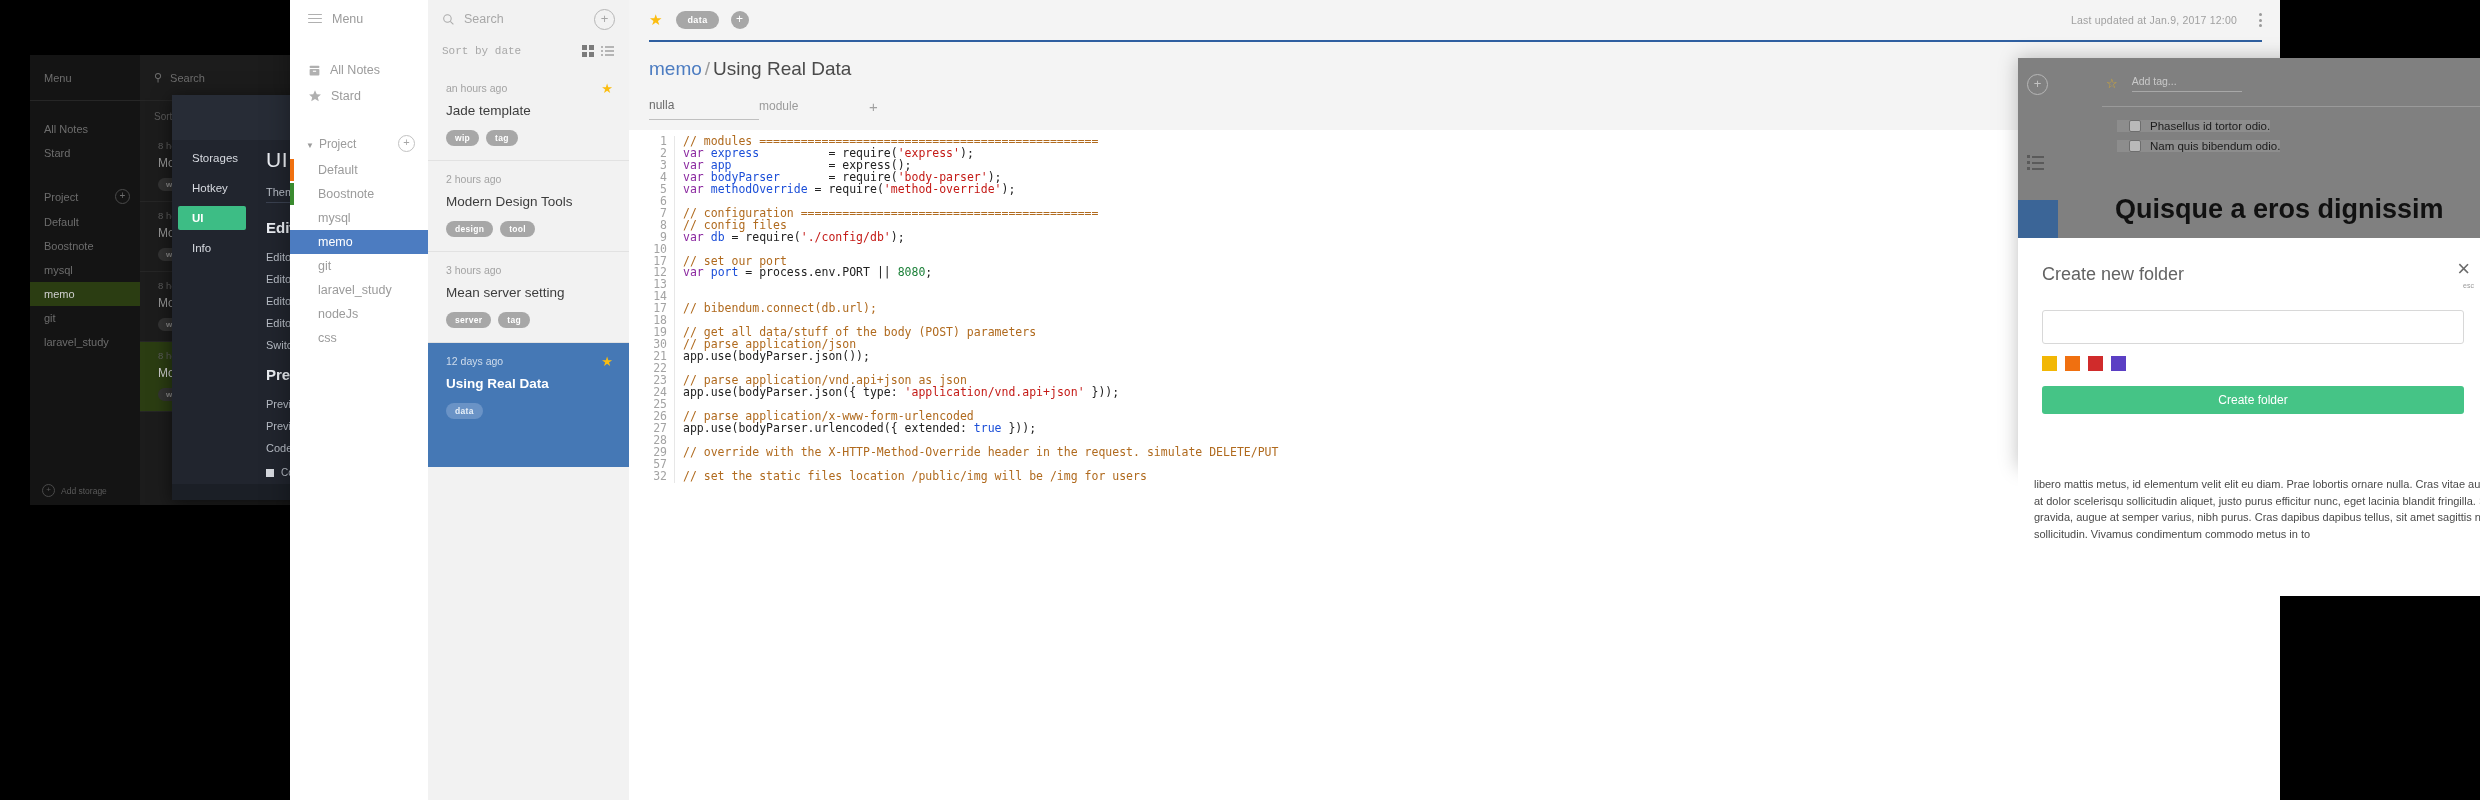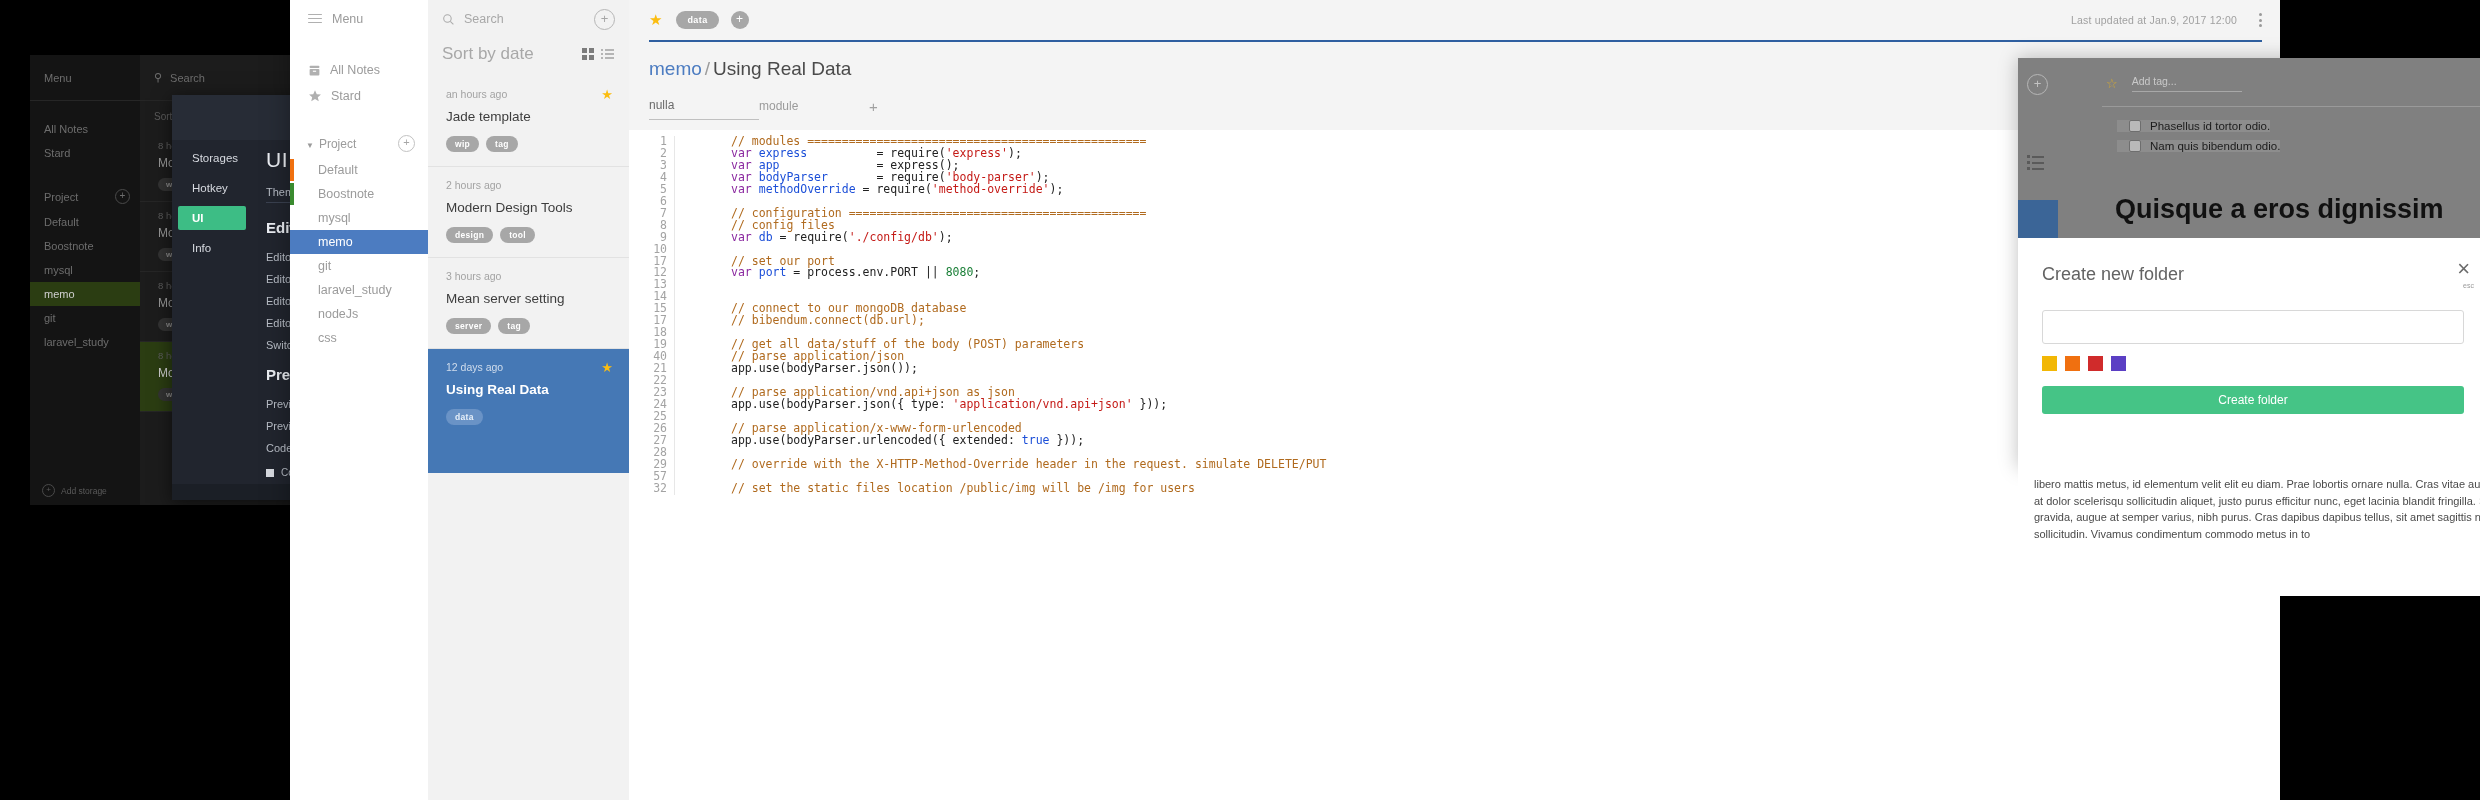"Sort by date" .nl-sort .txt { font-family: none -> Liberation Mono, monospace; font-size: 17px -> 11px }
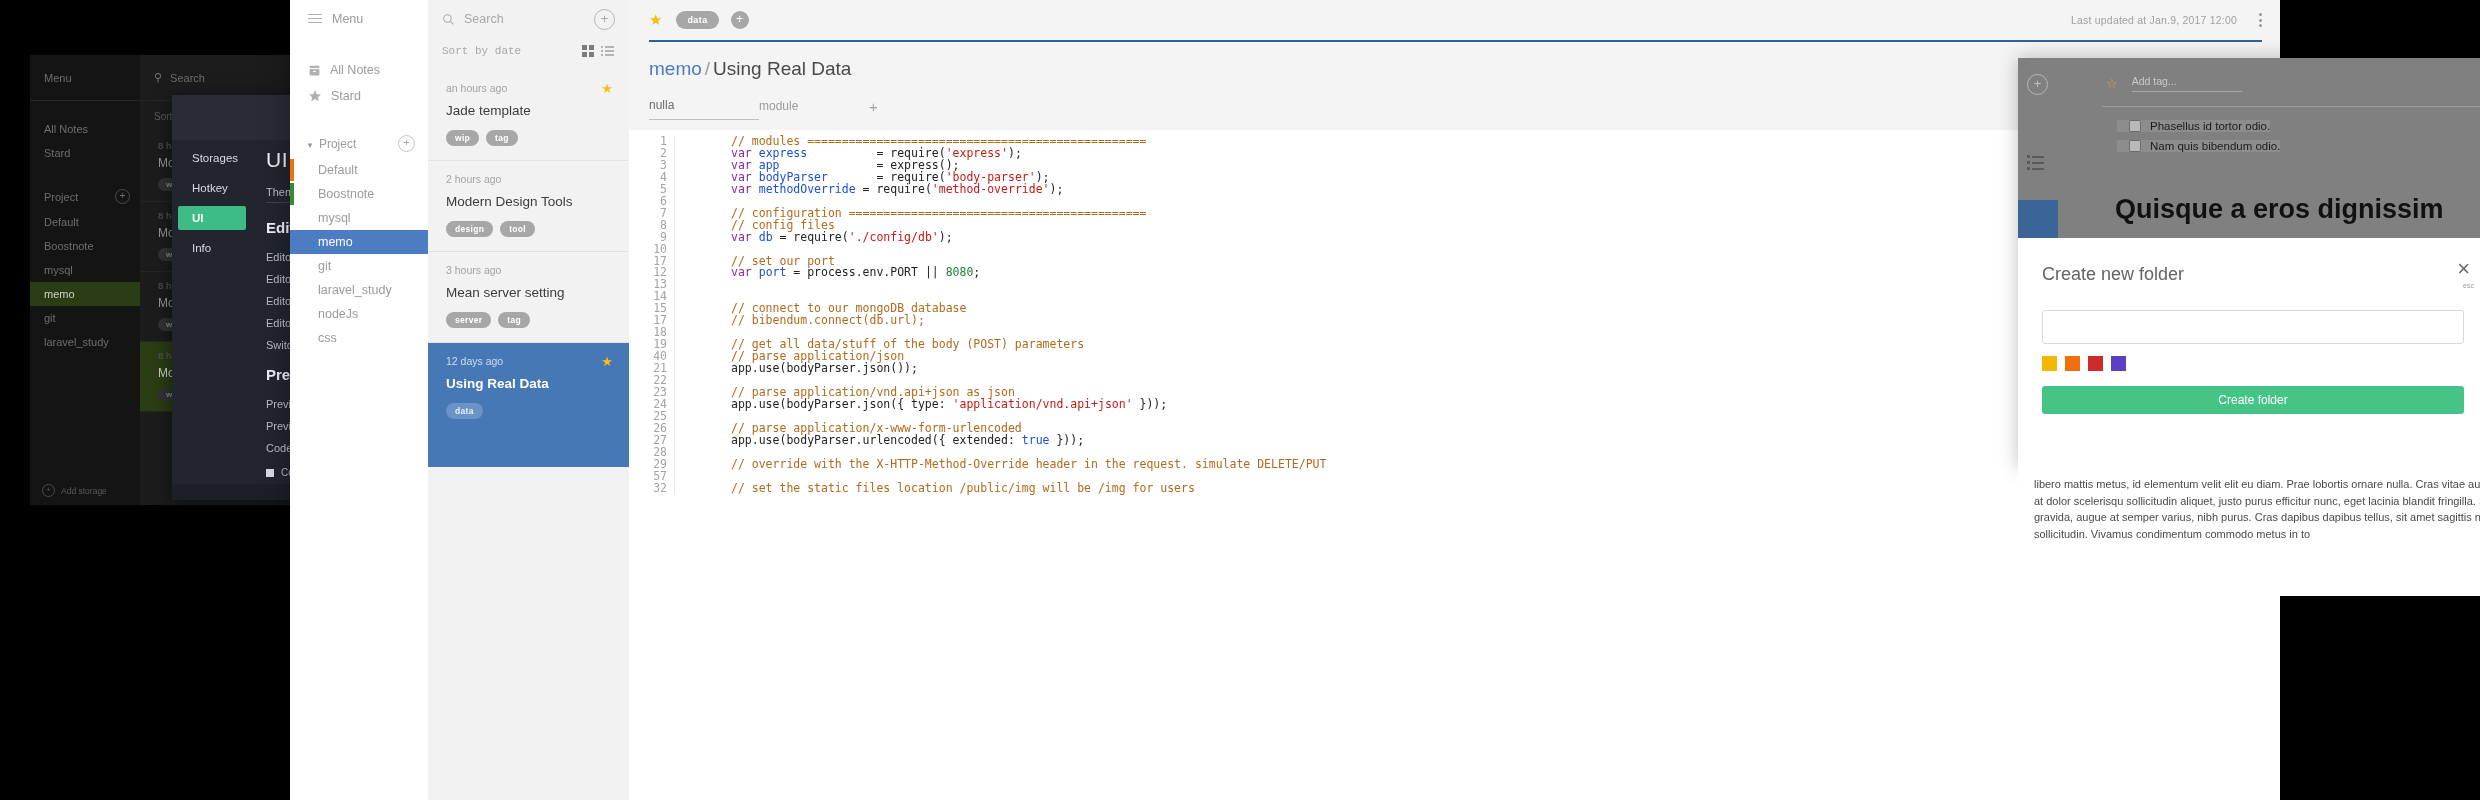"// modules" .code .c { margin-left: 48px -> none }
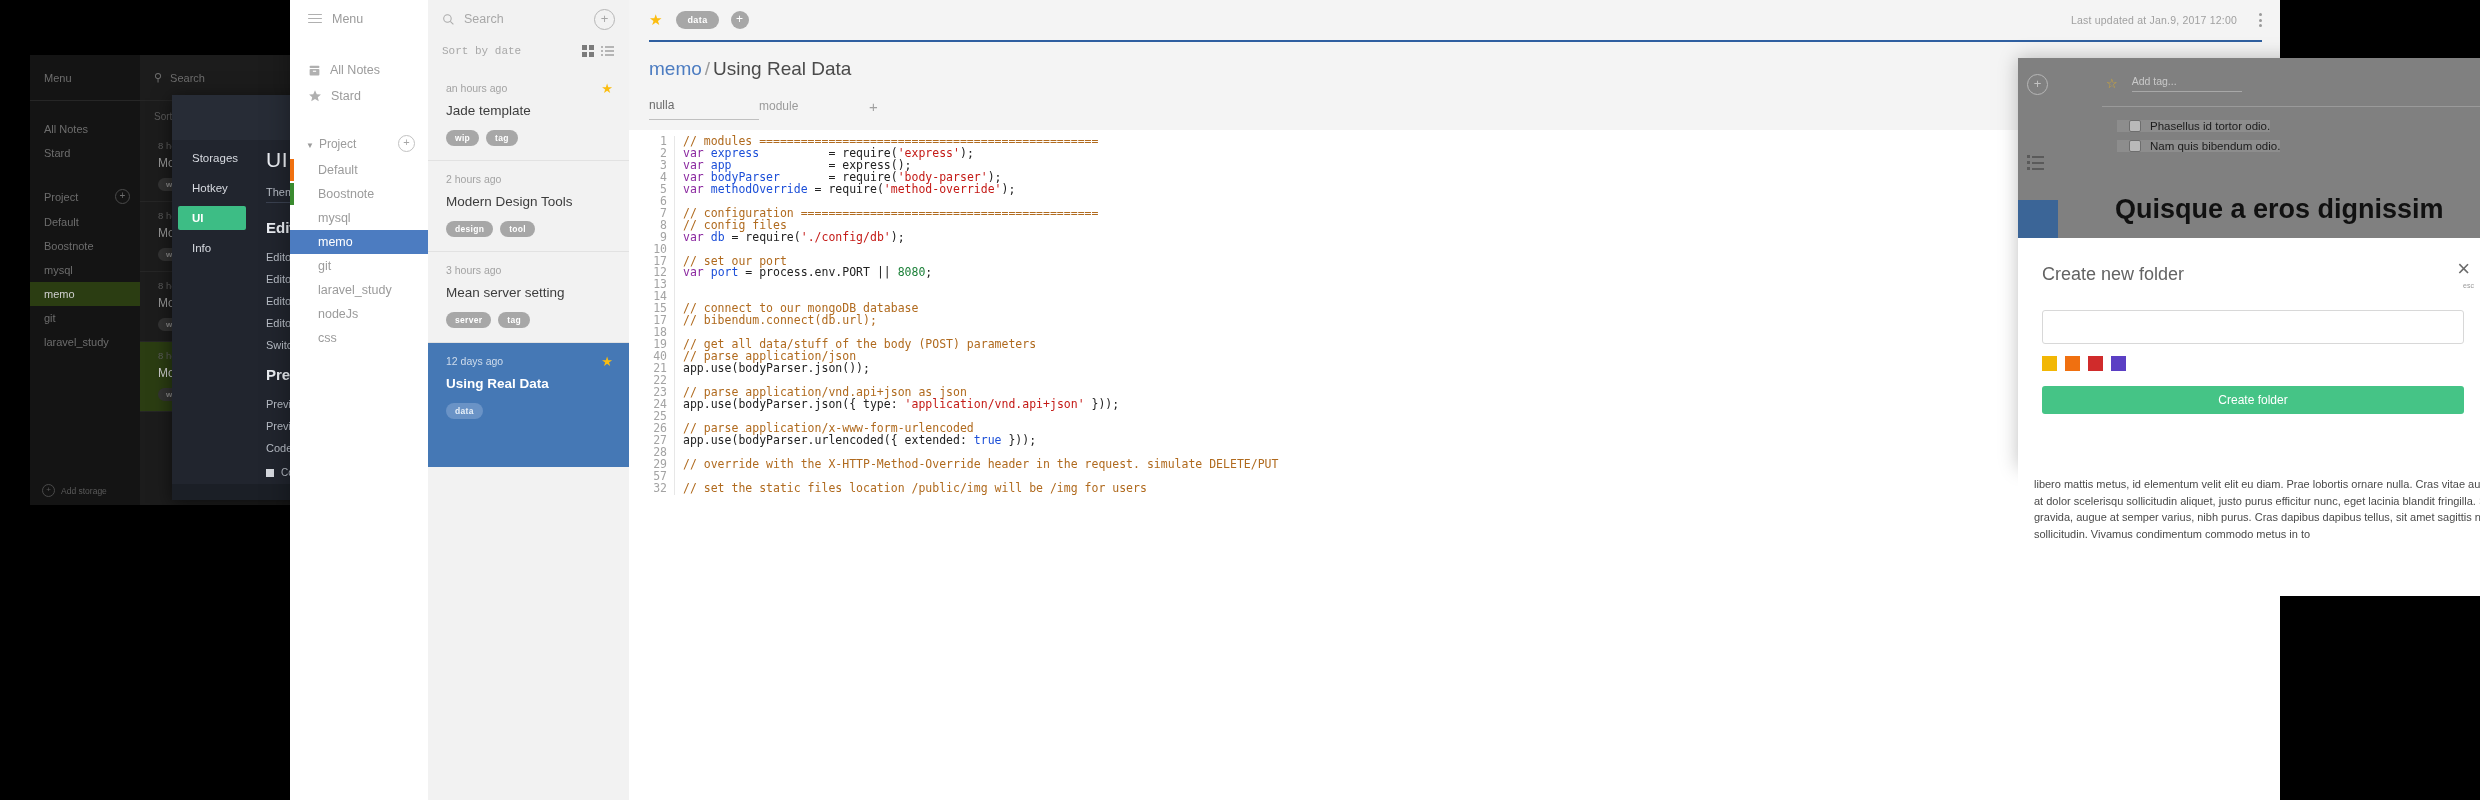"15" div.ln { html: <div> <span>15</span> <span><span>// connect to our mongoDB database</span></span> </div> -> none }
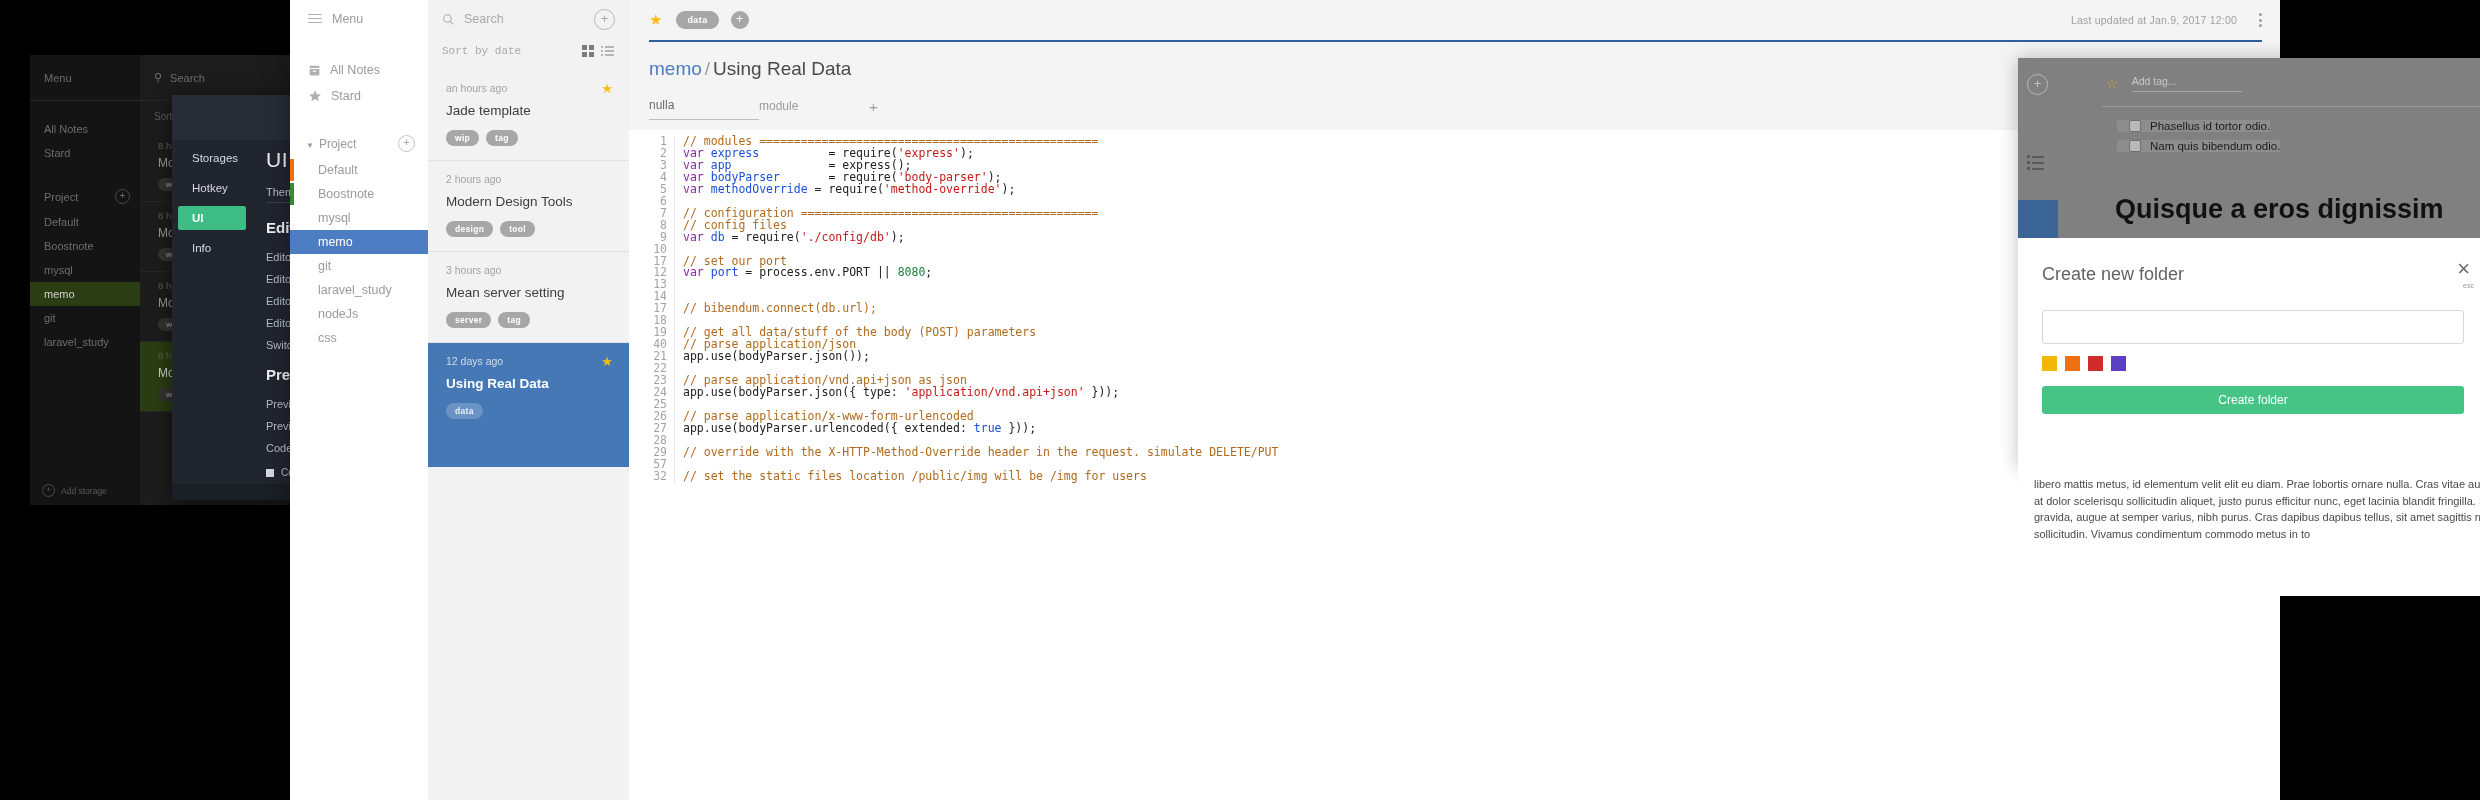"40" span.n { text: 40 -> 30 }
